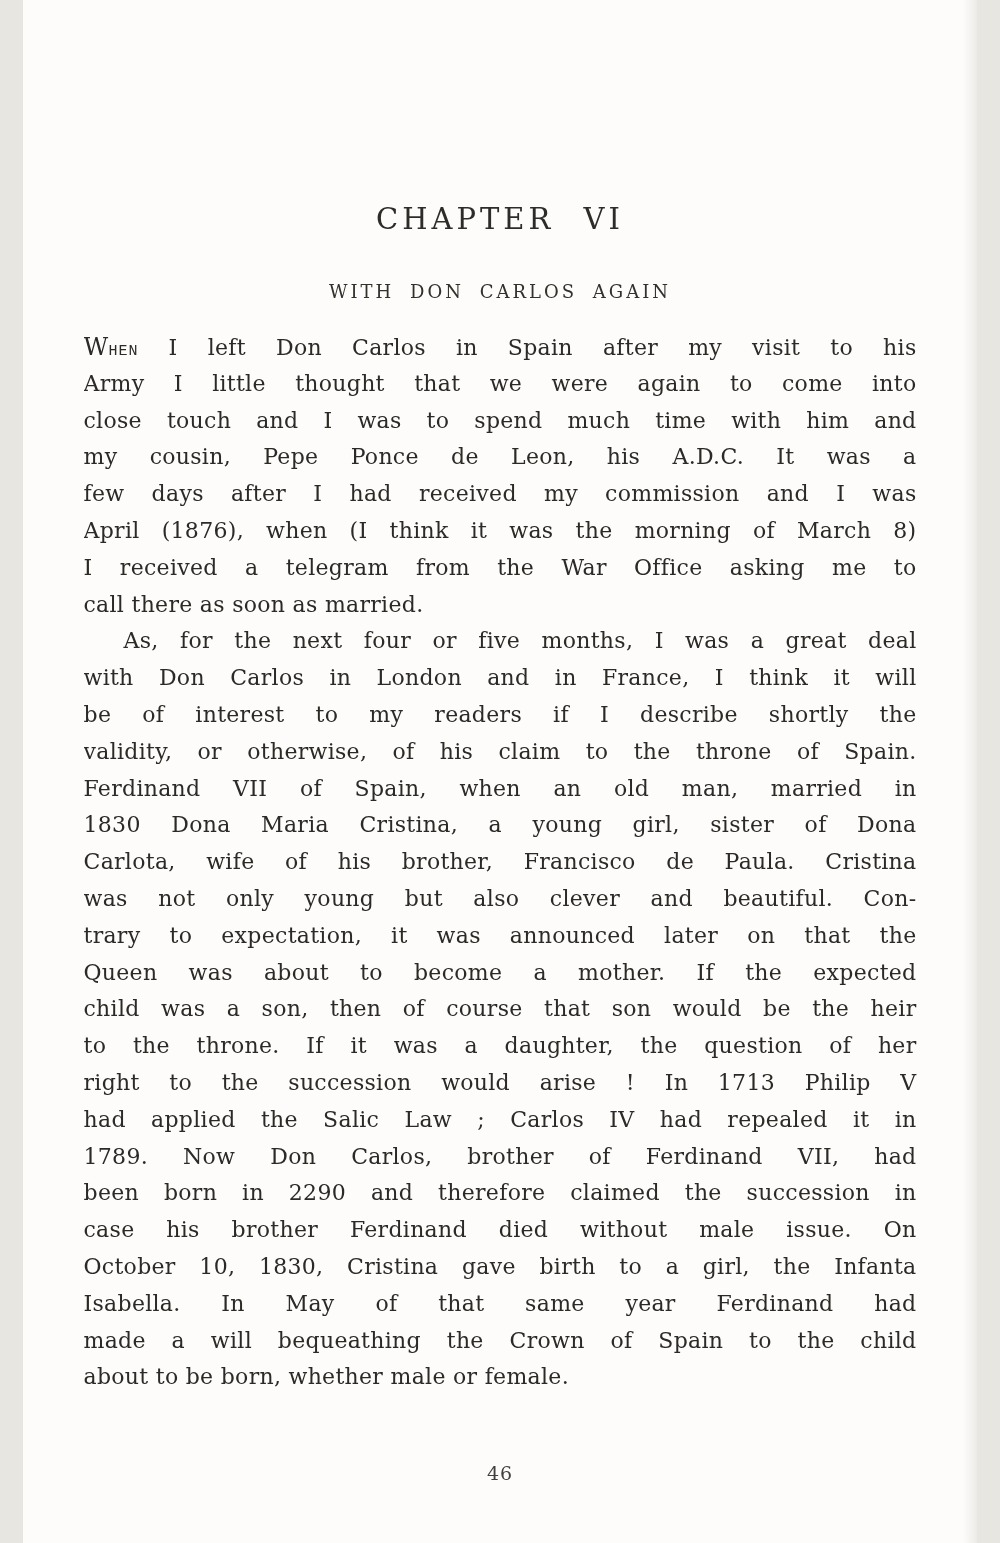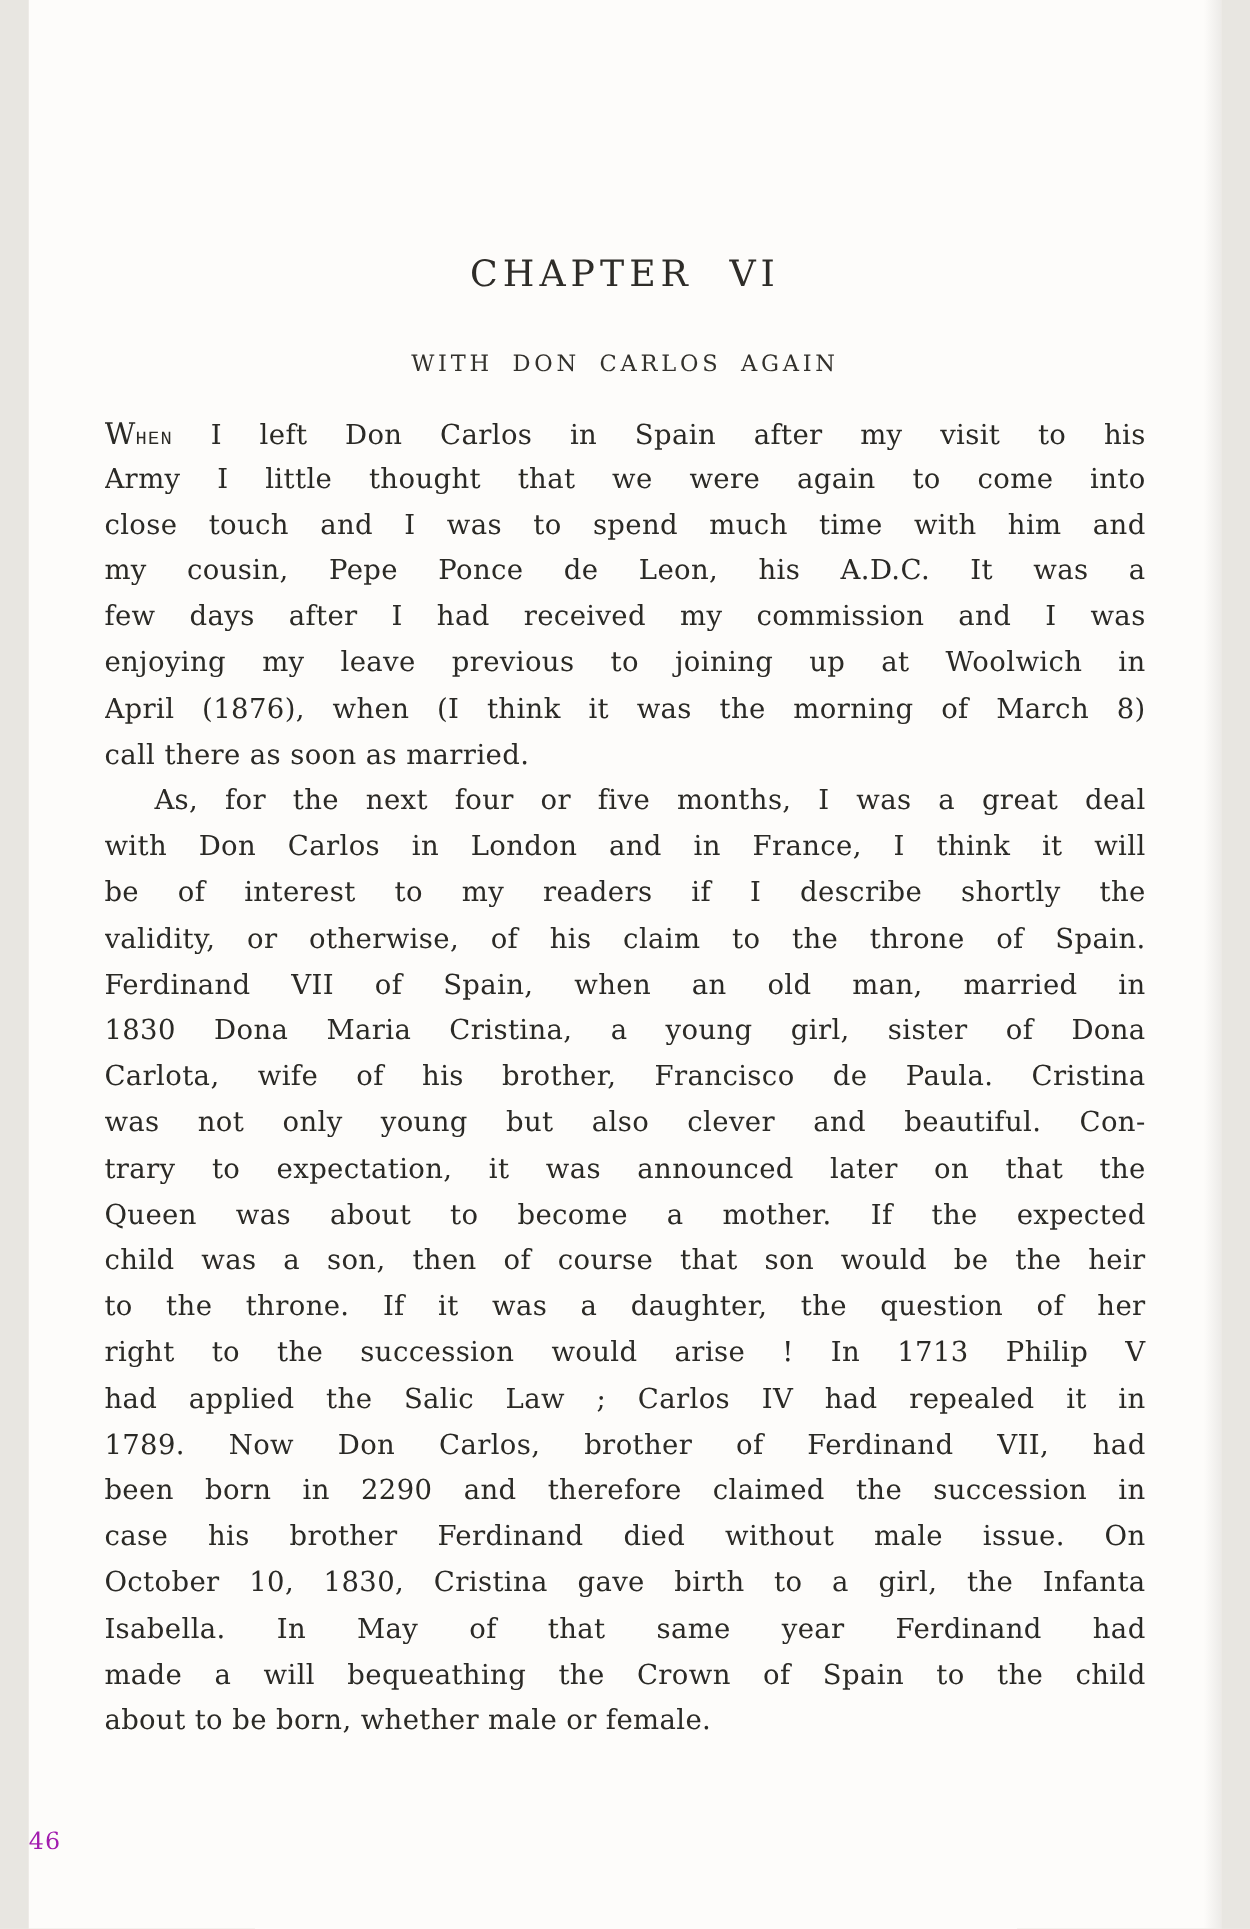"enjoying my leave previous to" div.line { html: <div>enjoying my leave previous to joining up at Woolwich in</div> -> none }
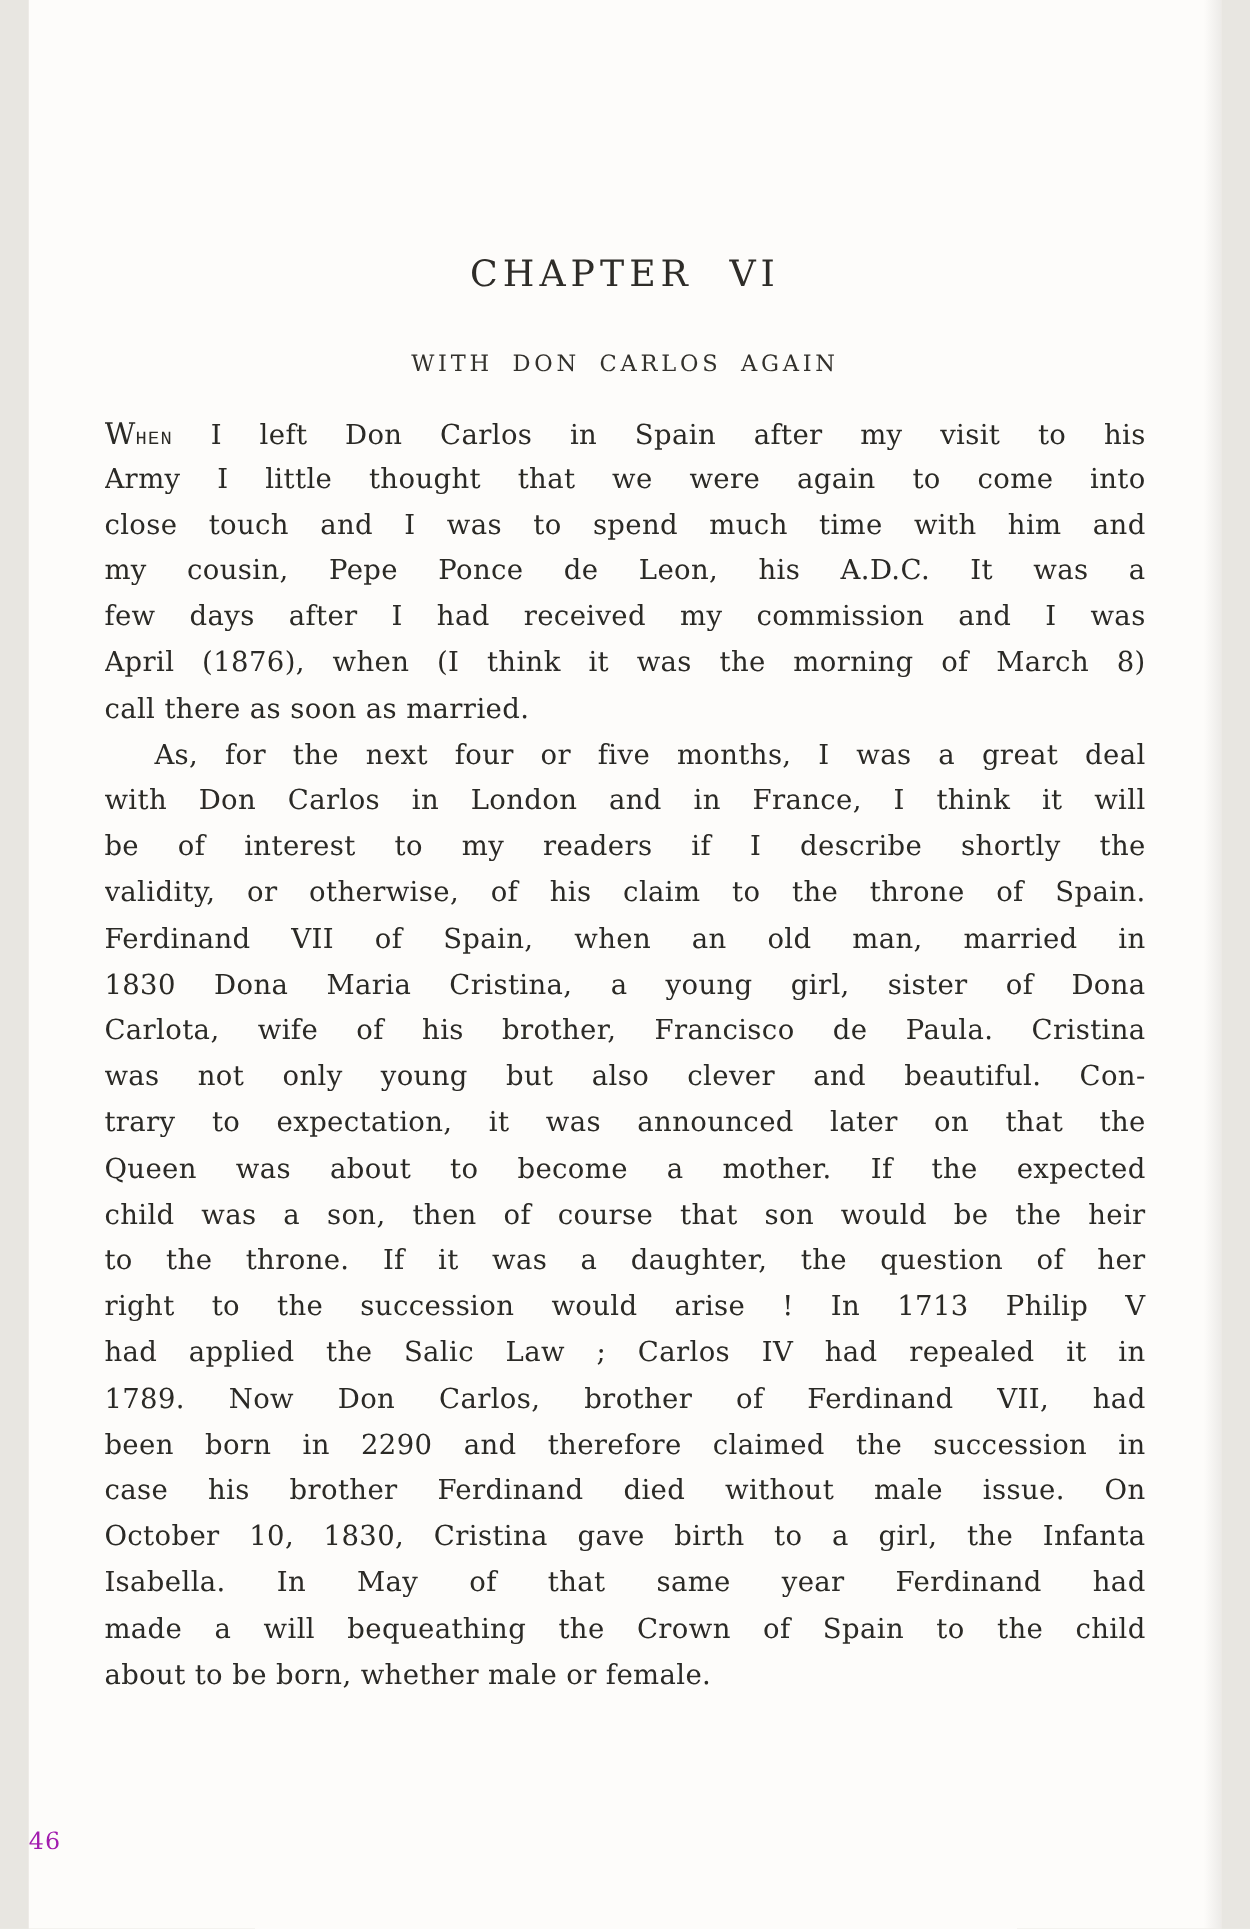"I received a telegram from" div.line { html: none -> <div>I received a telegram from the War Office asking me to</div> }
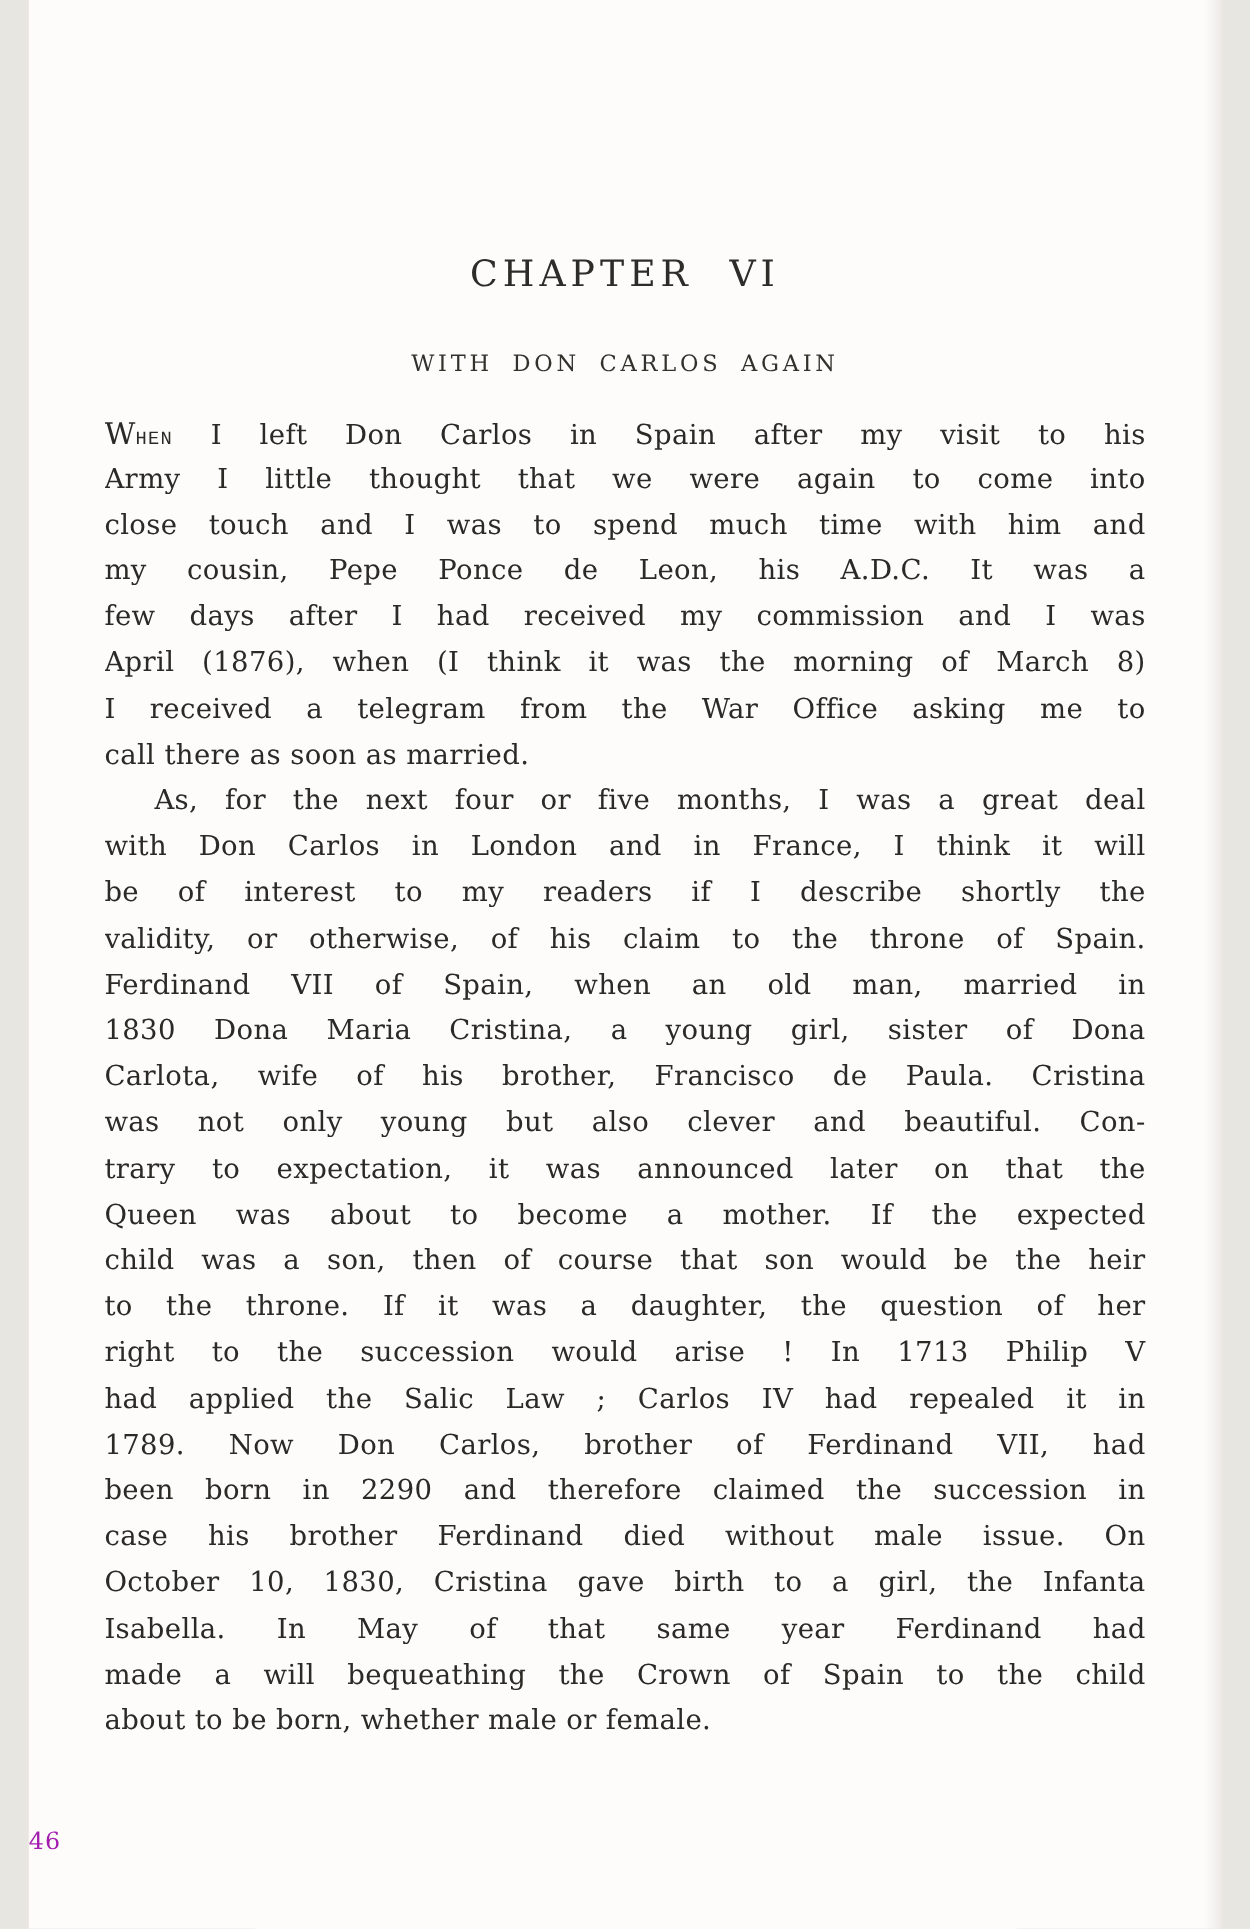"46" .page-number { color: #a21caf -> #404040; text-align: none -> center }
